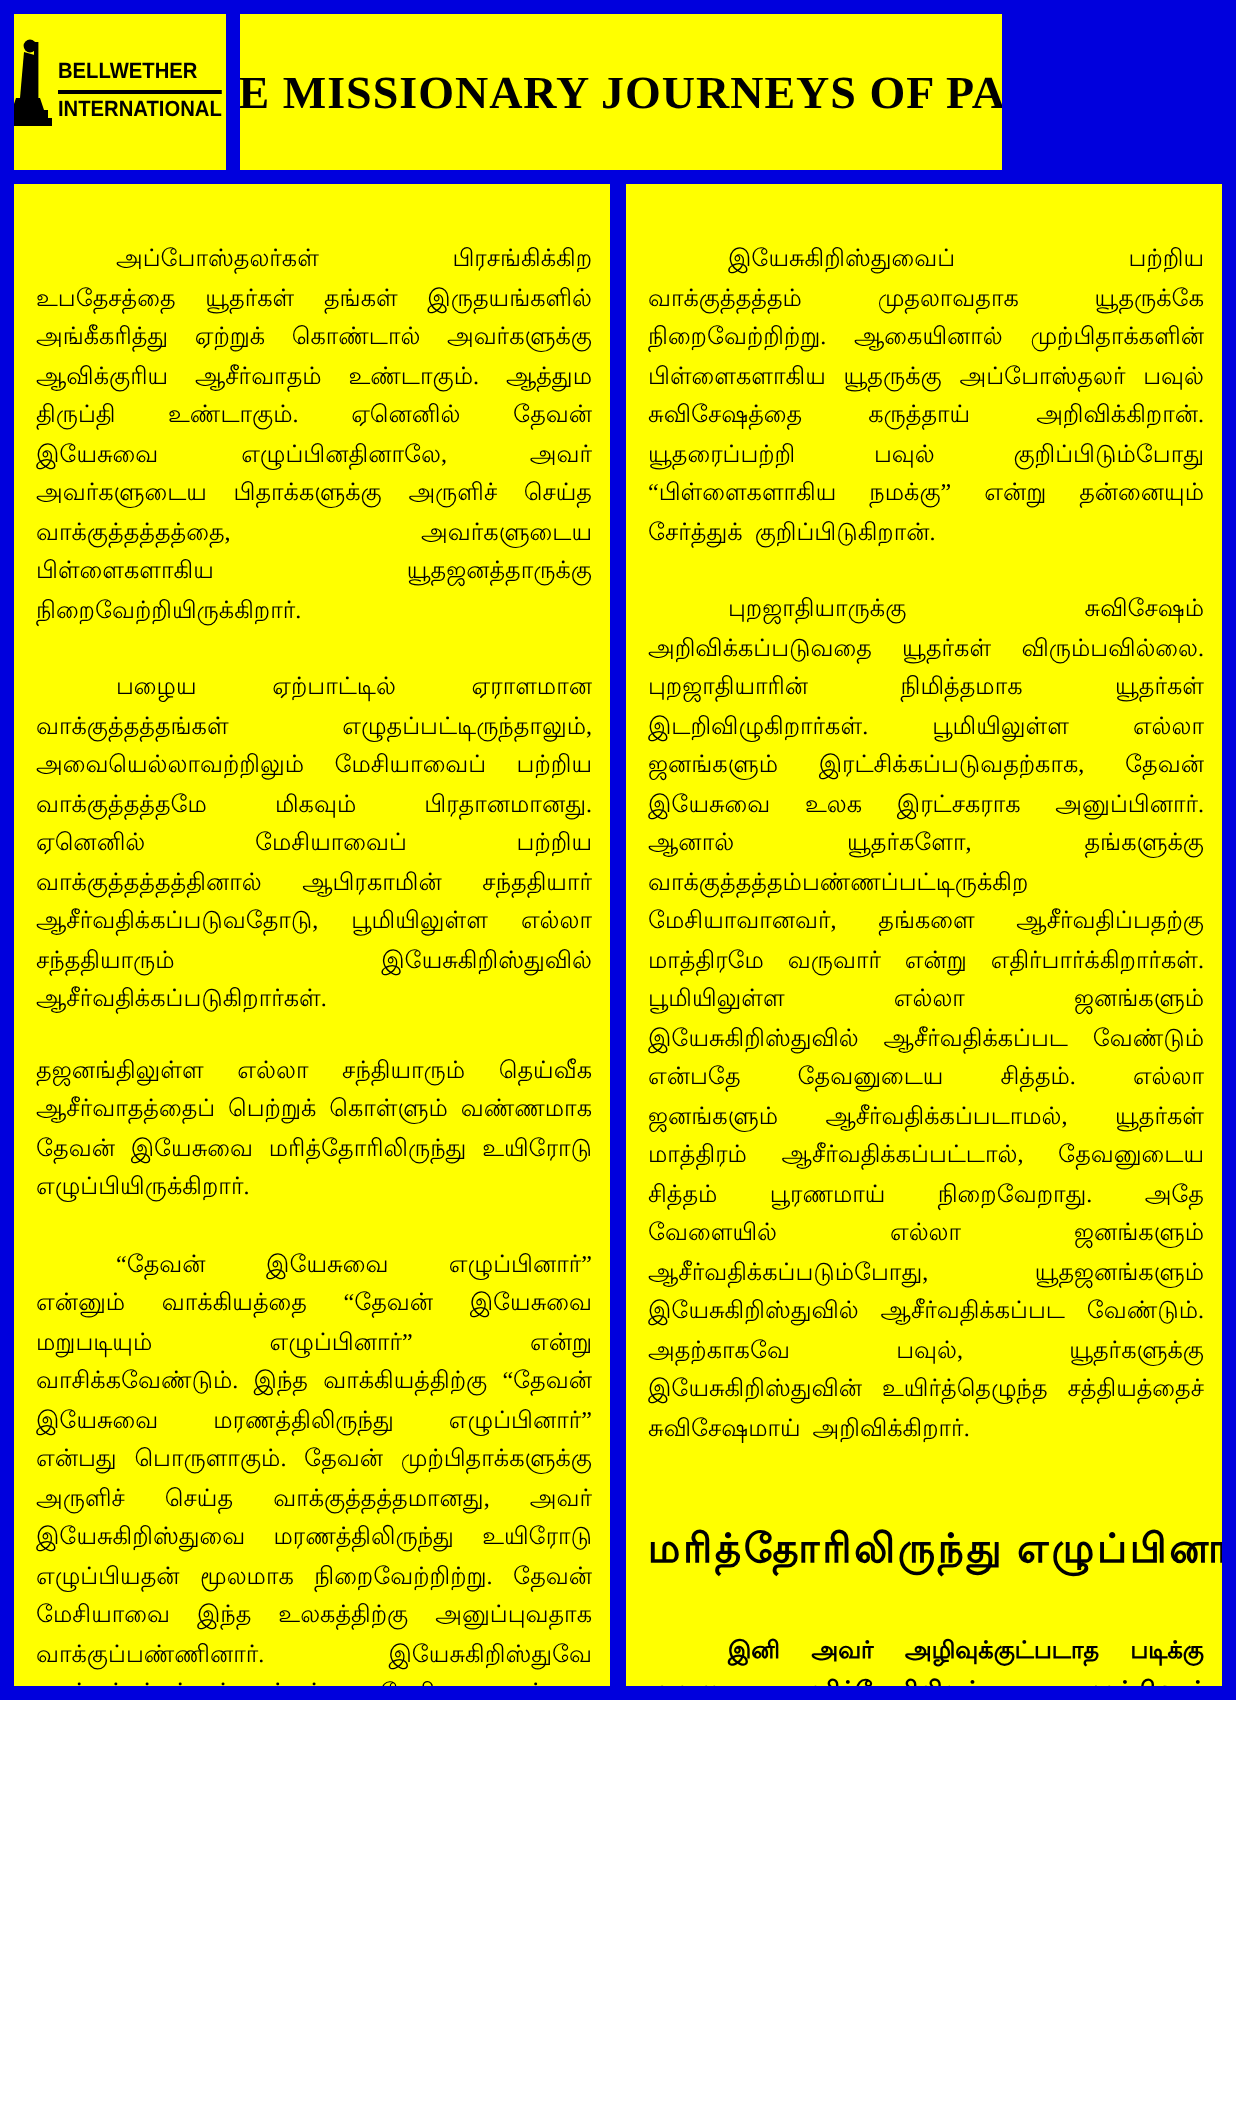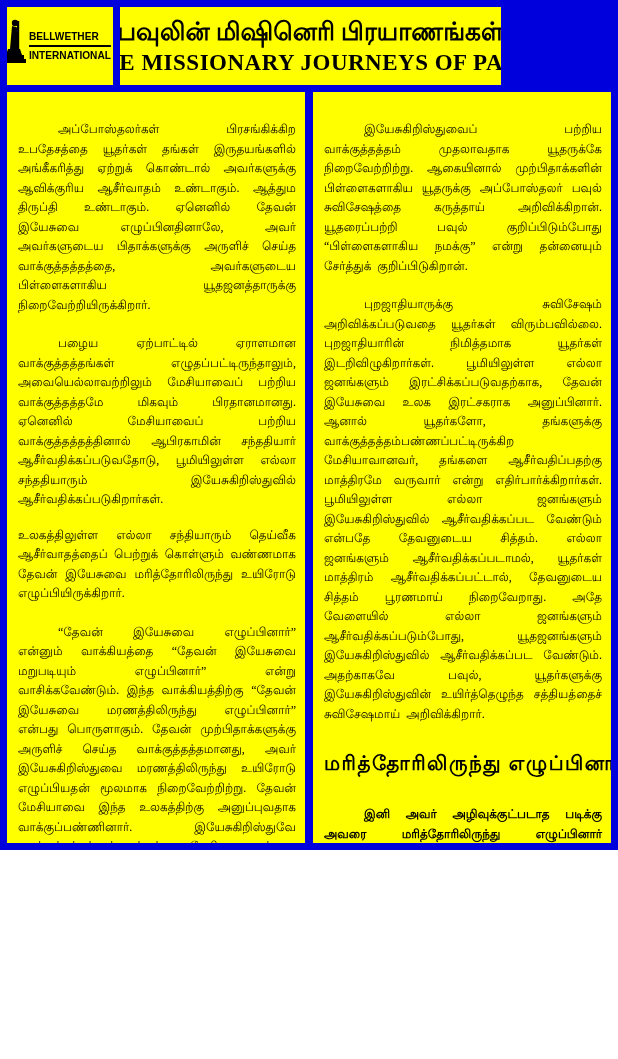"பவுலின் மிஷினெரி பிரயாணங்கள்" div.title-ta { html: <div>பவுலின் மிஷினெரி பிரயாணங்கள்</div> -> none }
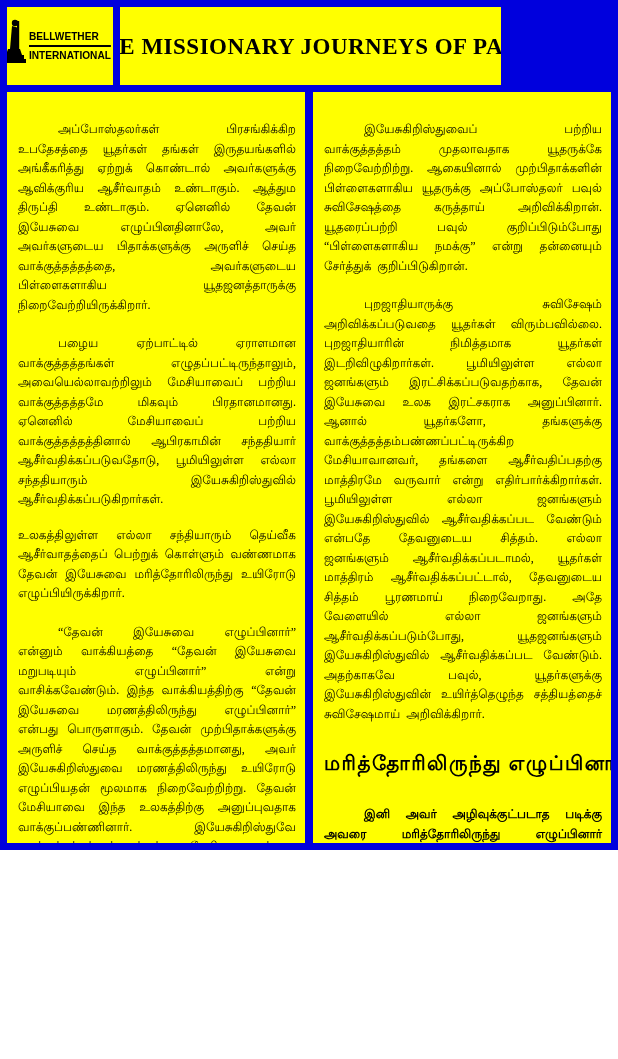"புறஜாதியாருக்கு சுவிசேஷம்" .para.big-gap { margin-bottom: 28px -> 40px }
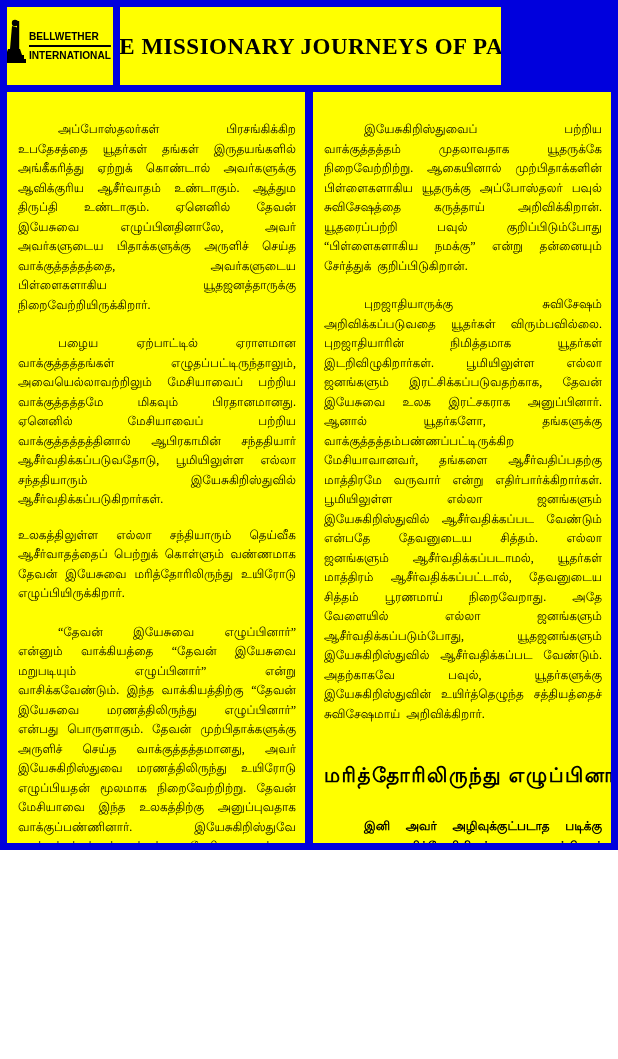"உலகத்திலுள்ள எல்லா சந்தியாரும் தெய்வீக" p.para { text: உலகத்திலுள்ள -> தஜனங்திலுள்ள }
